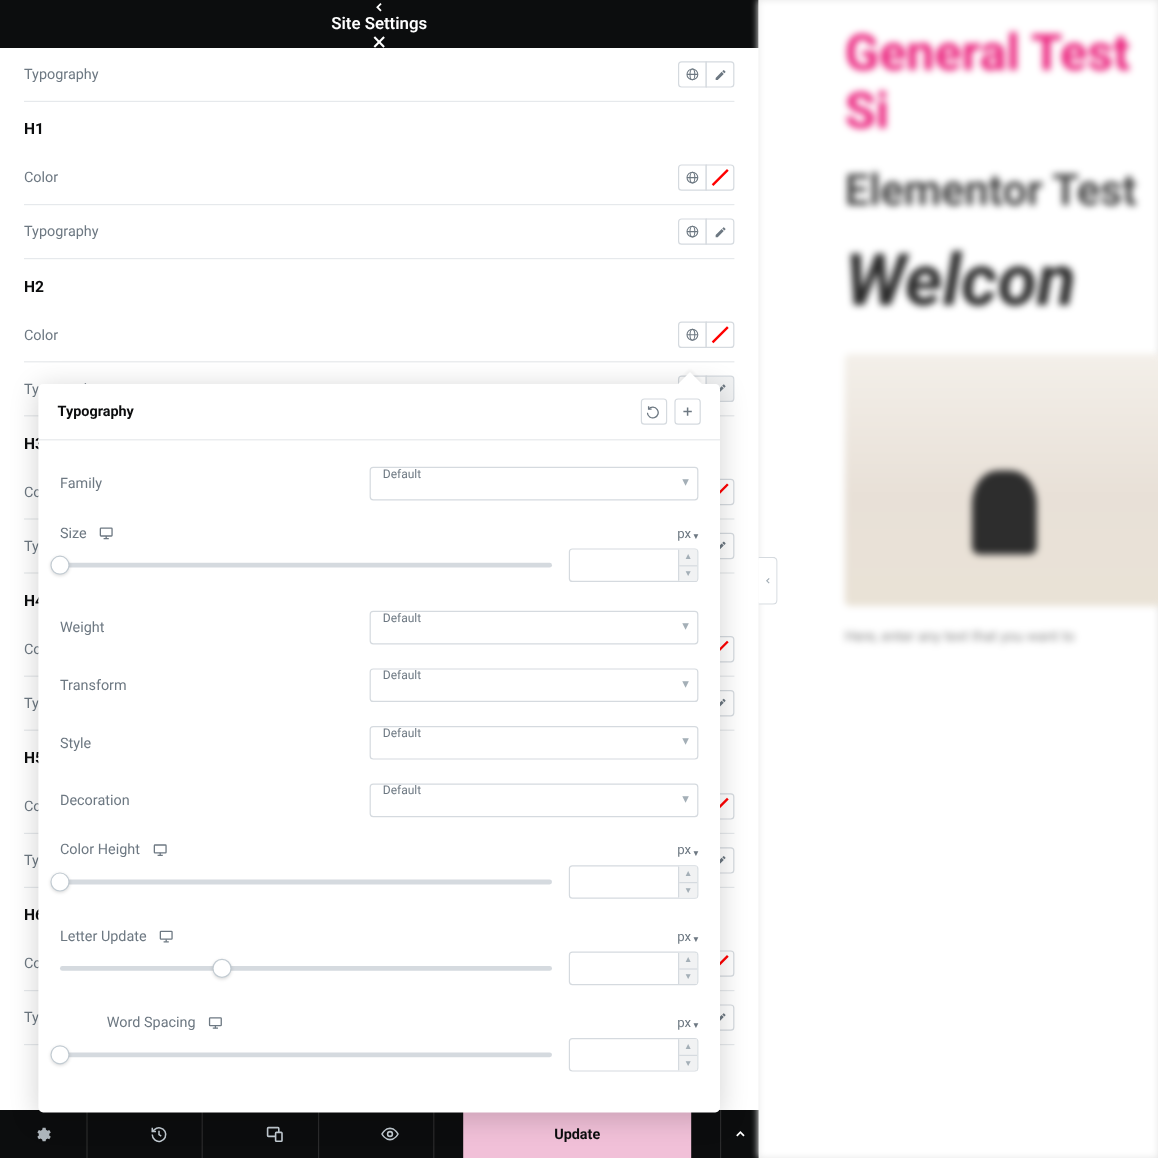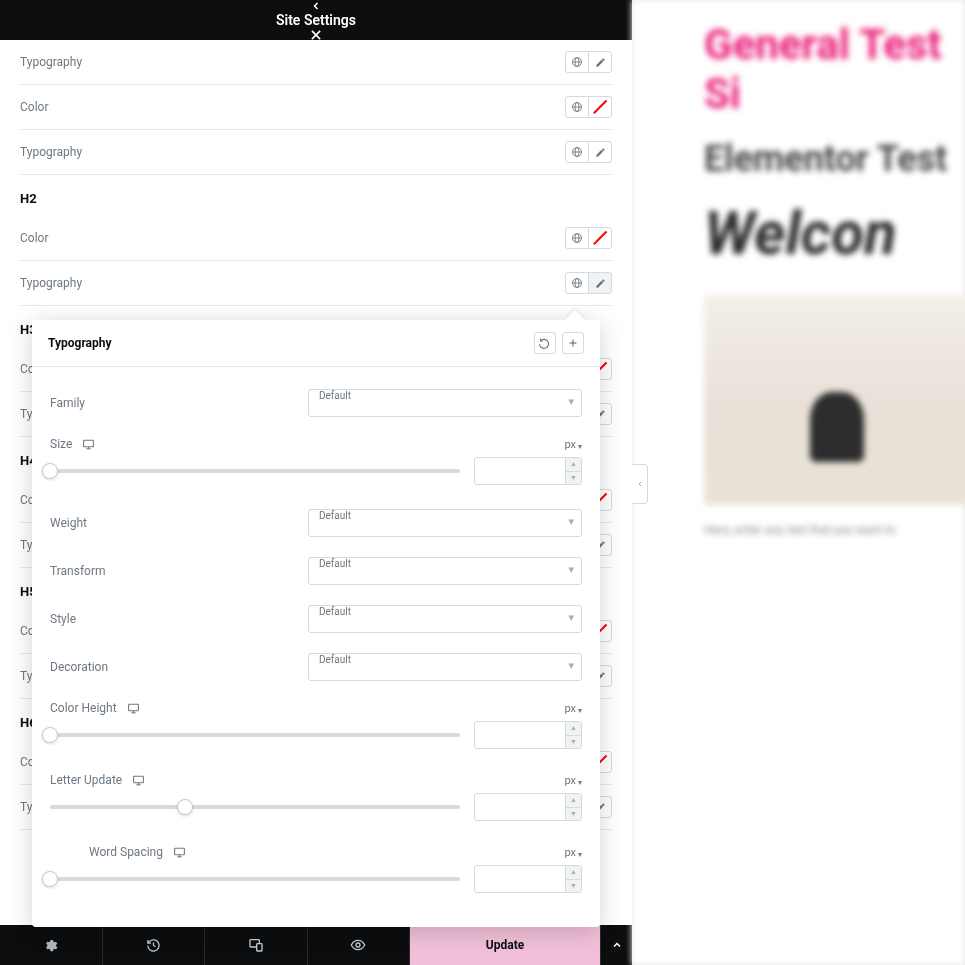"H1" div.section-header { html: none -> <div>H1</div> }
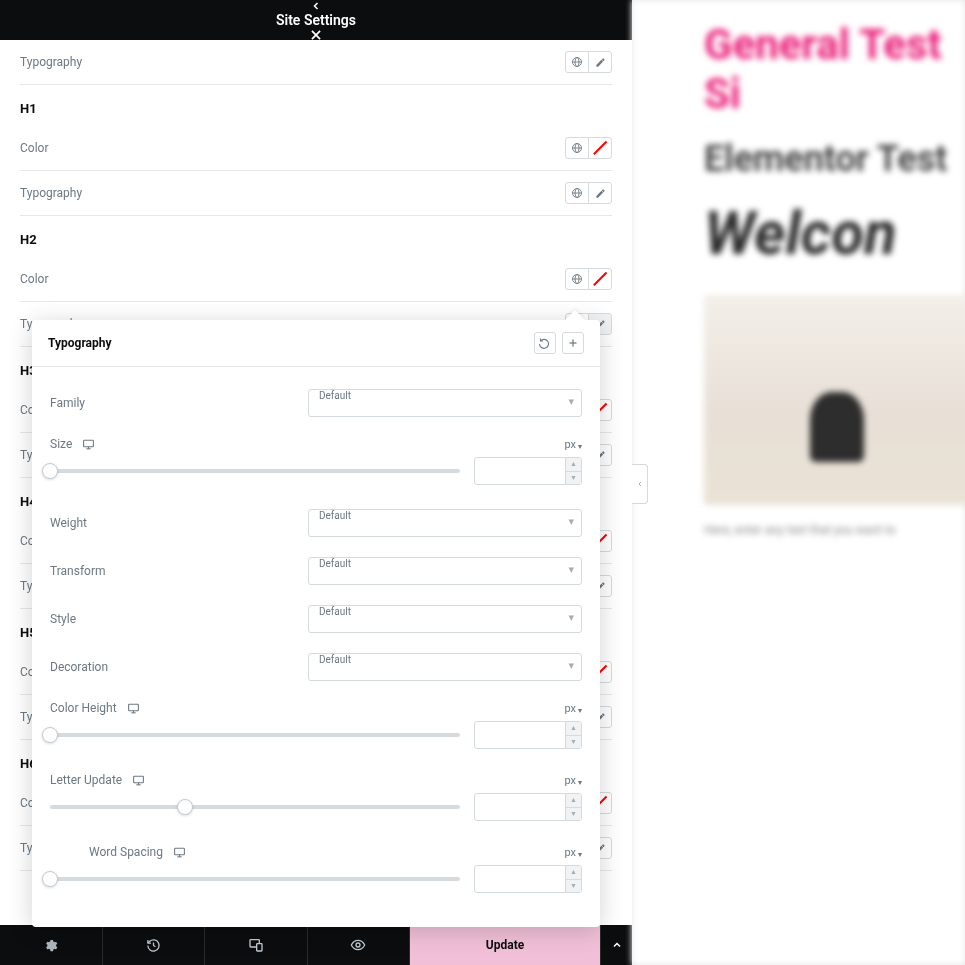"Update" .footer { gap: none -> 24px }
